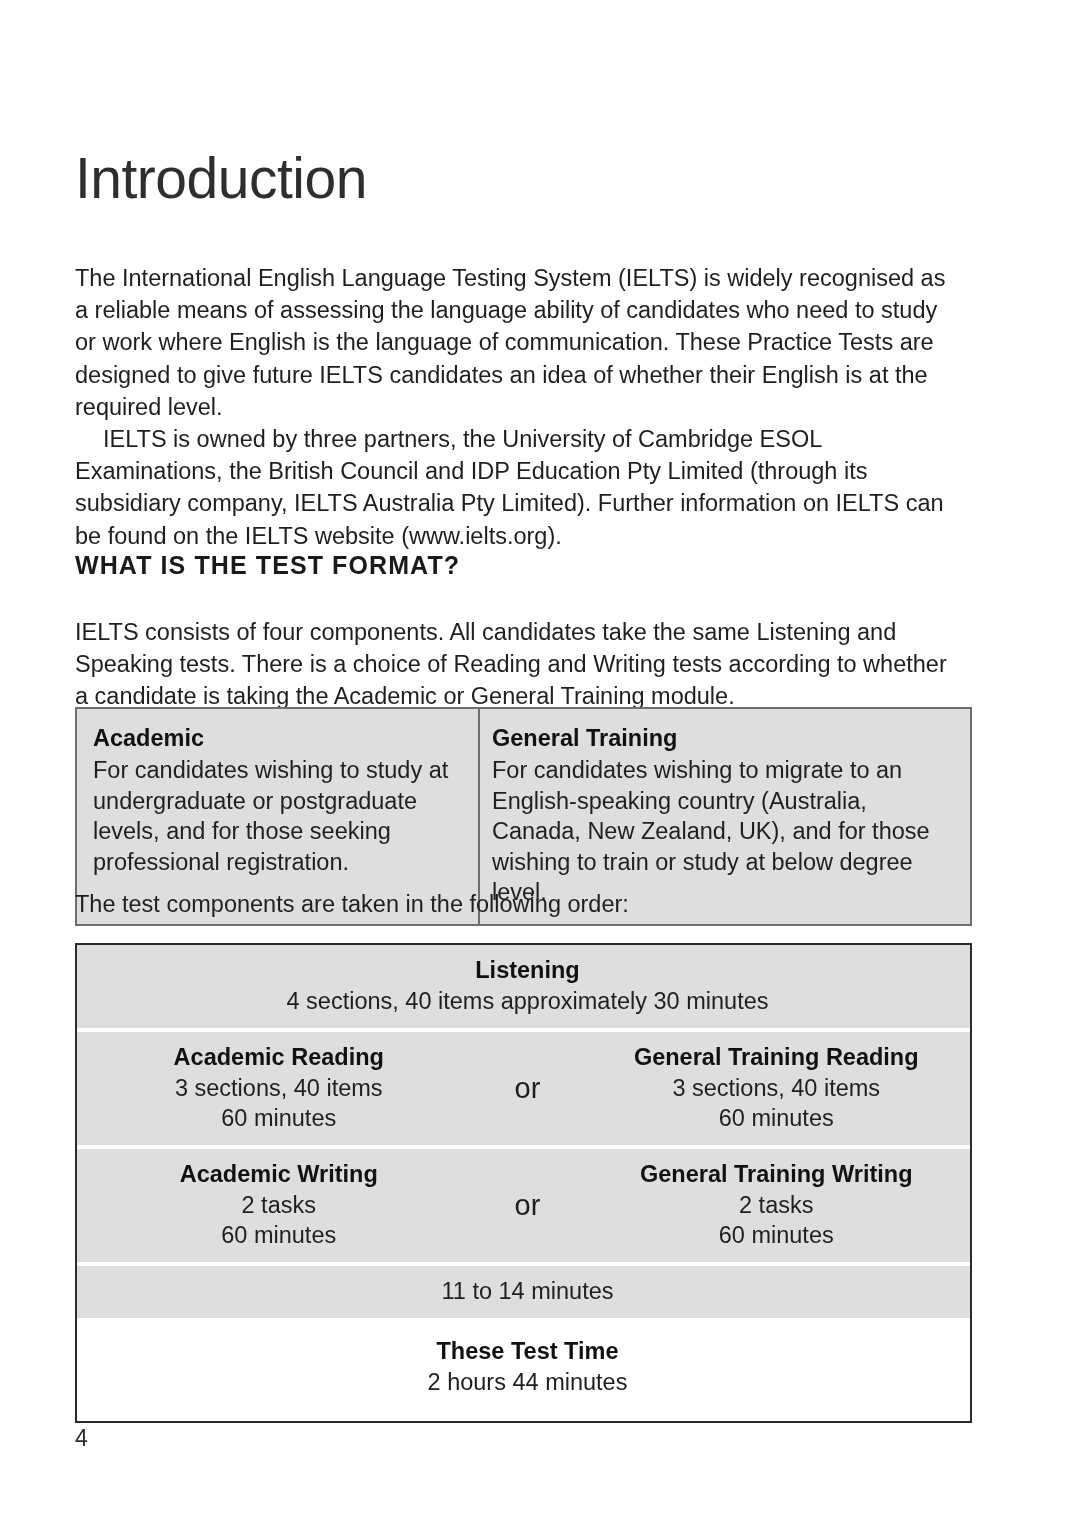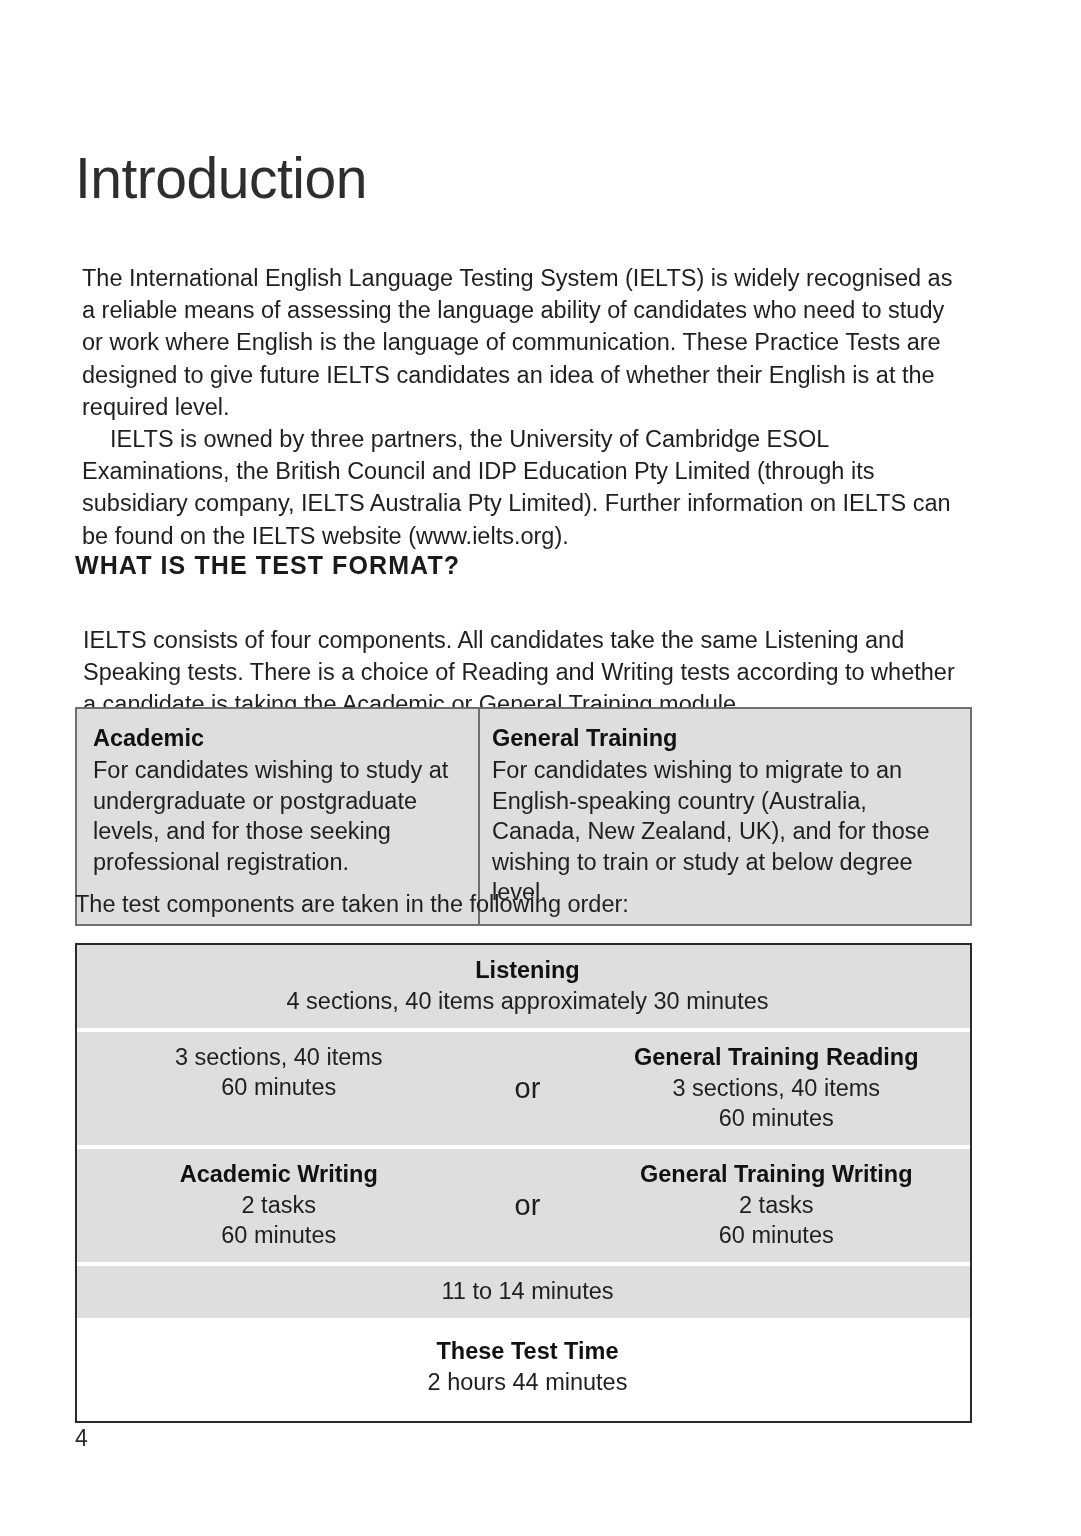"The International English Language" .body-block { left: 7px -> 0 }
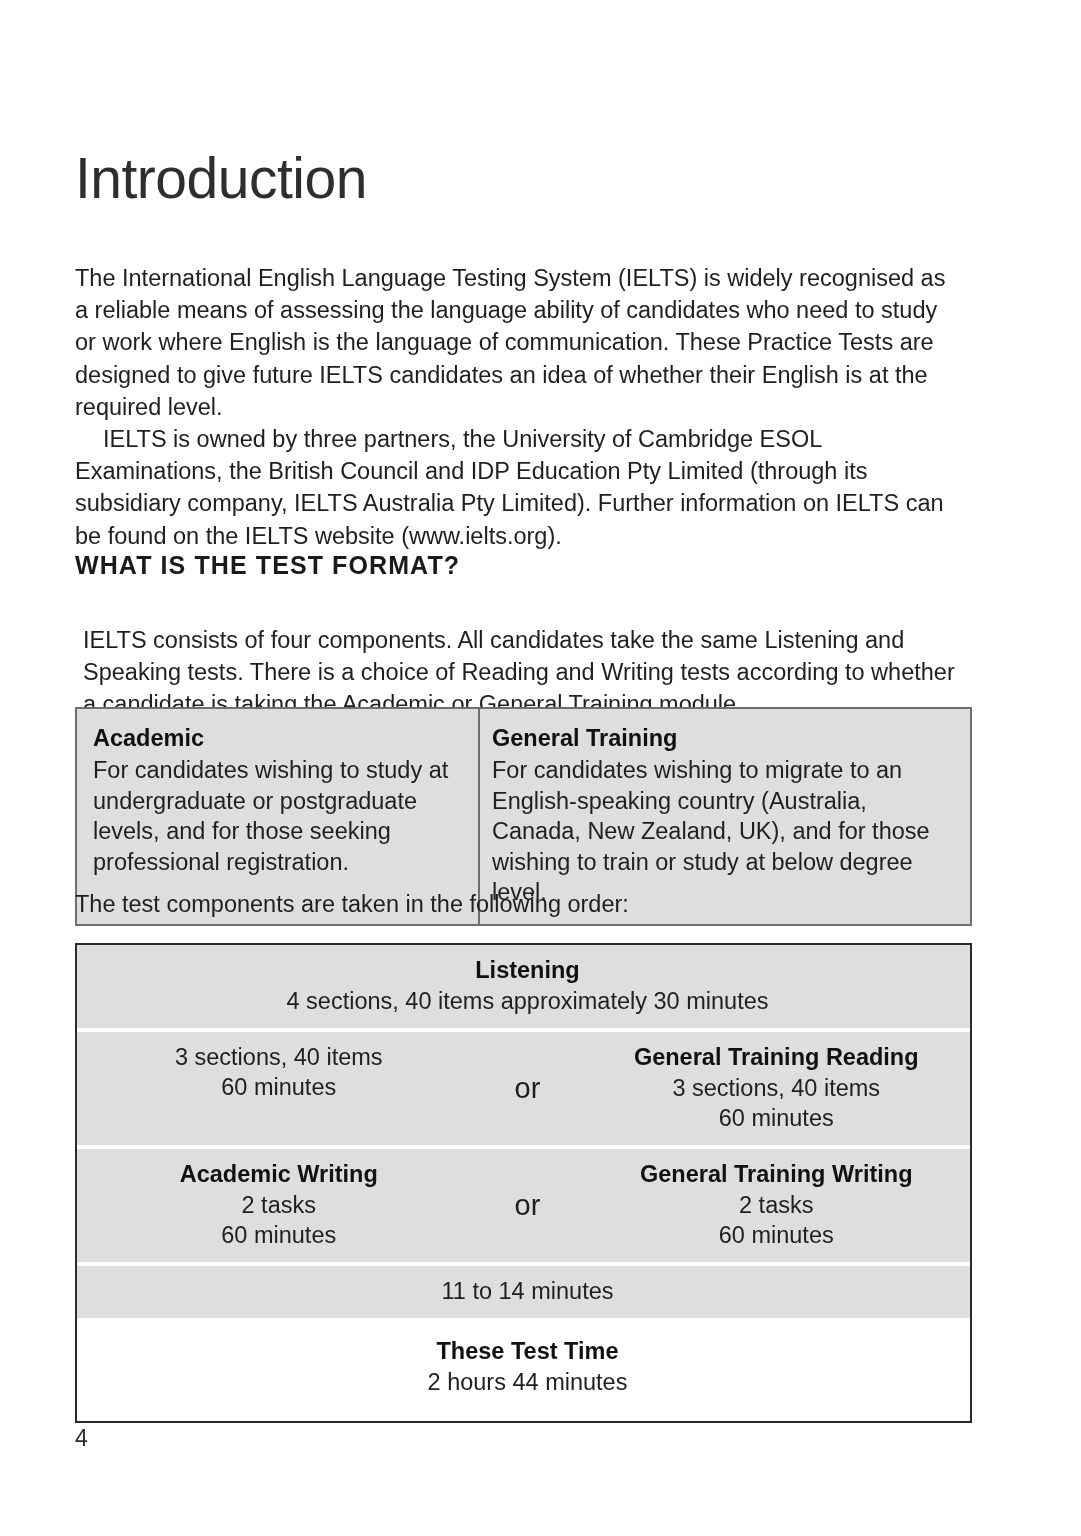"IELTS consists of four components." .format-intro { margin: 8px -> 0 }
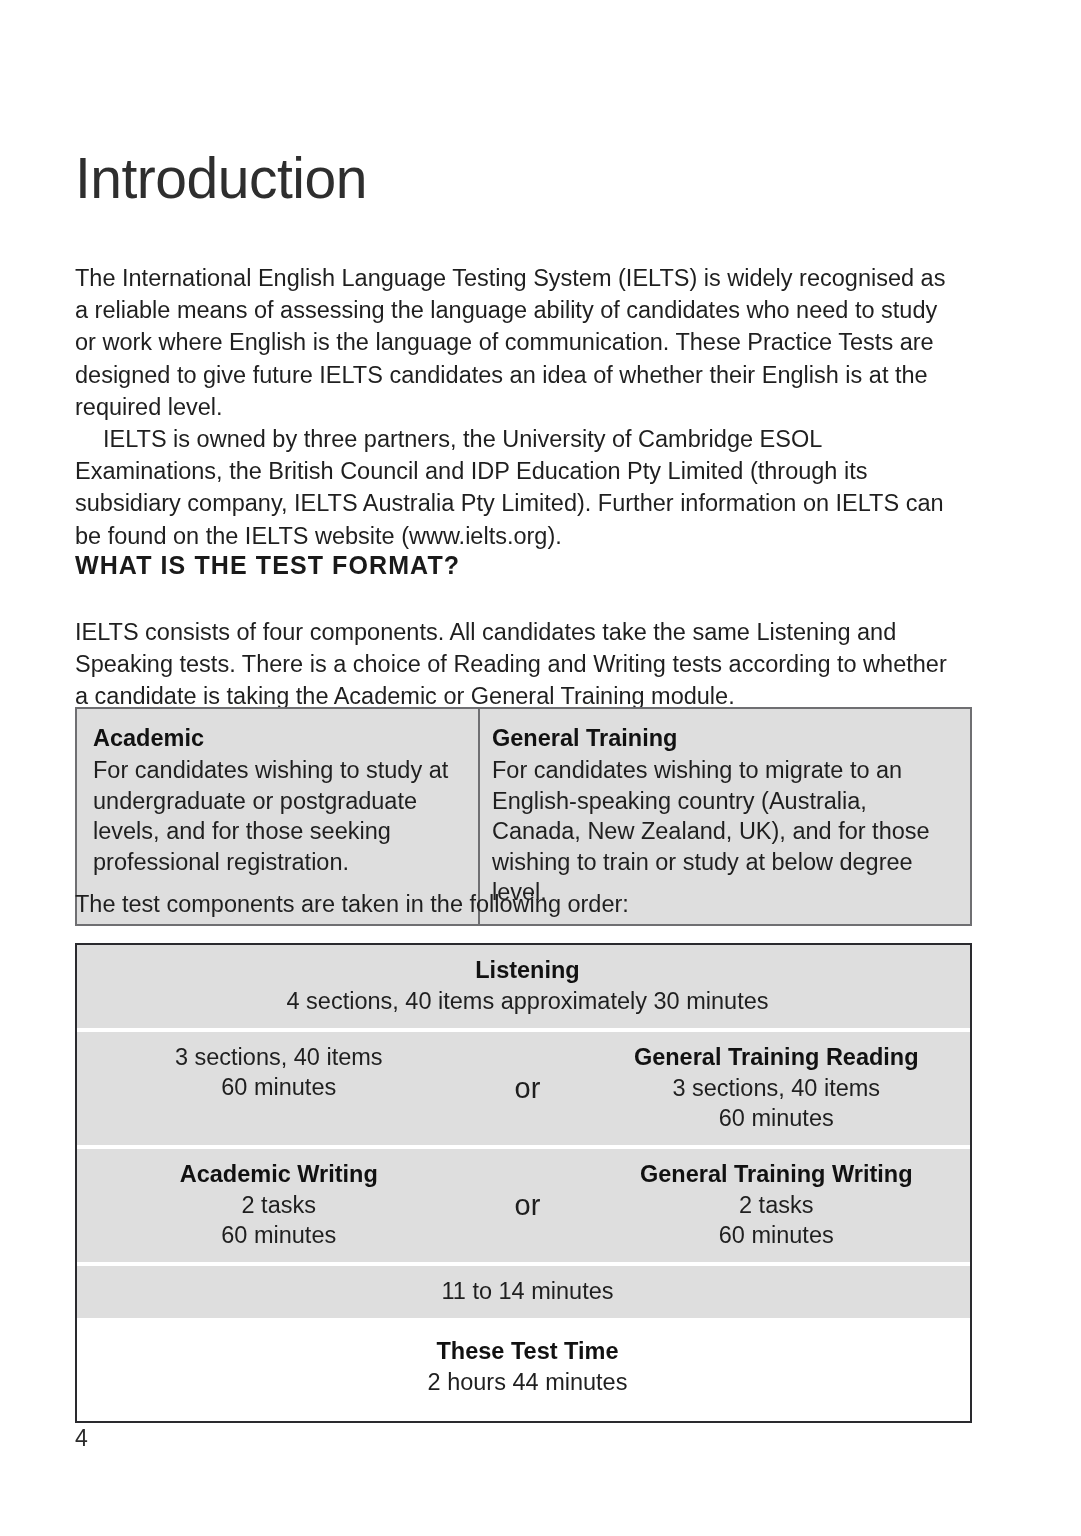"Academic Reading" div.sched-head { html: none -> <div>Academic Reading</div> }
